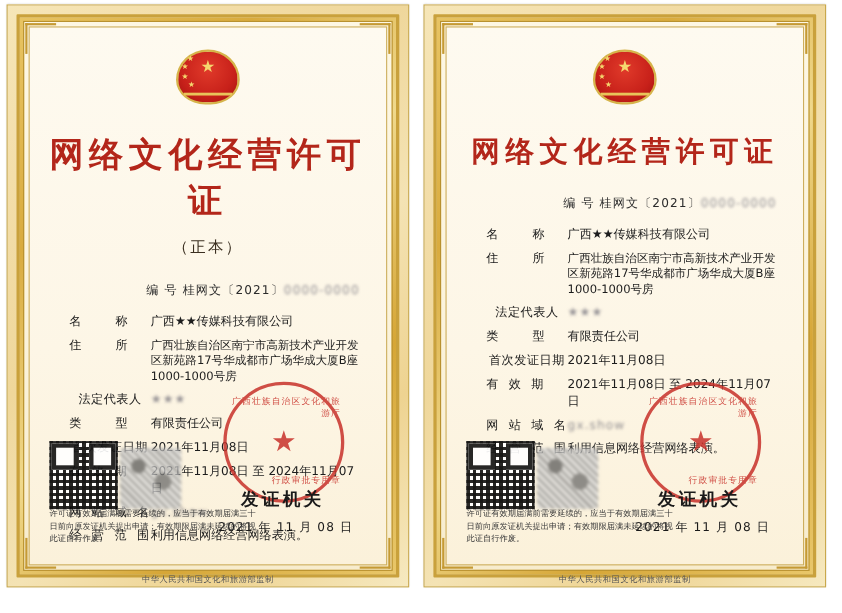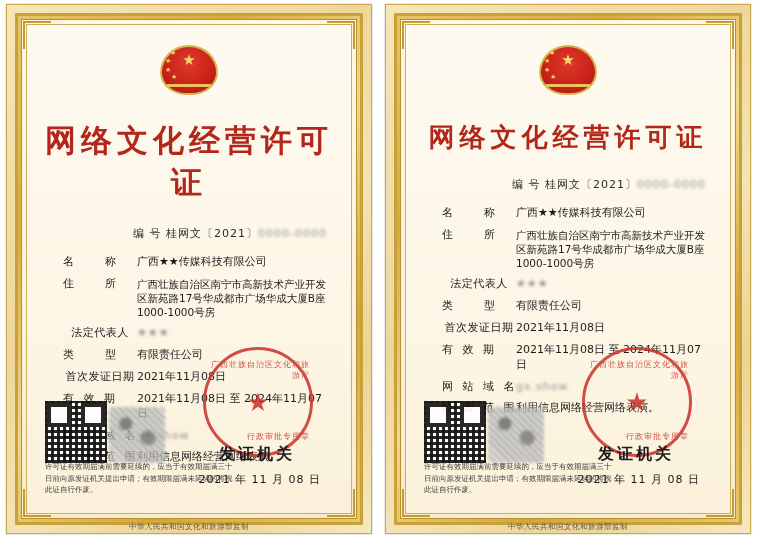"（正本）" div.subtitle { html: none -> <div>（正本）</div> }
